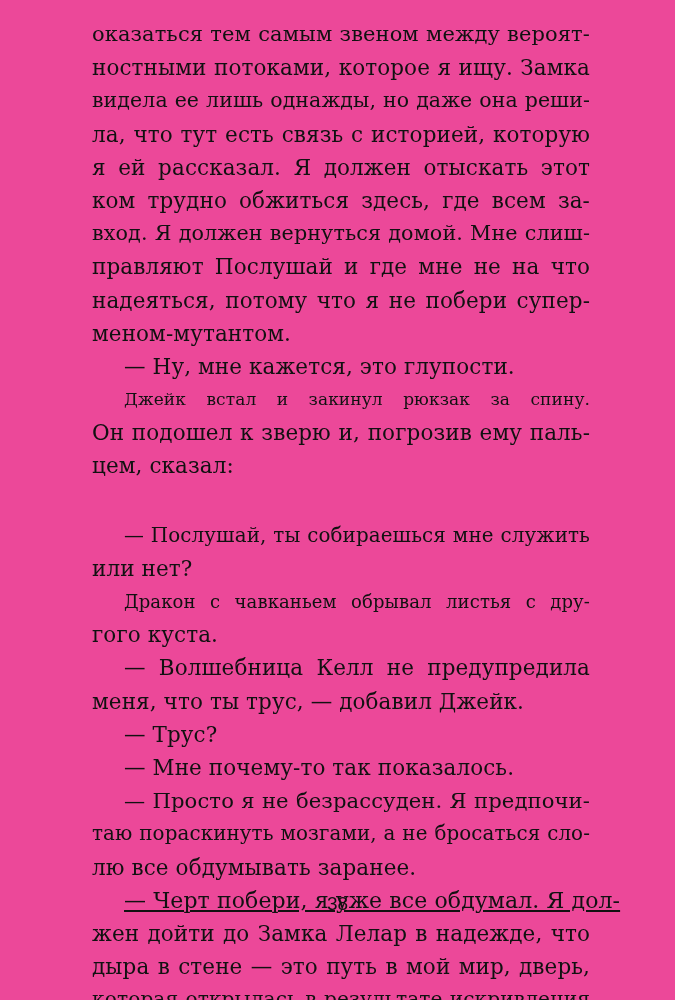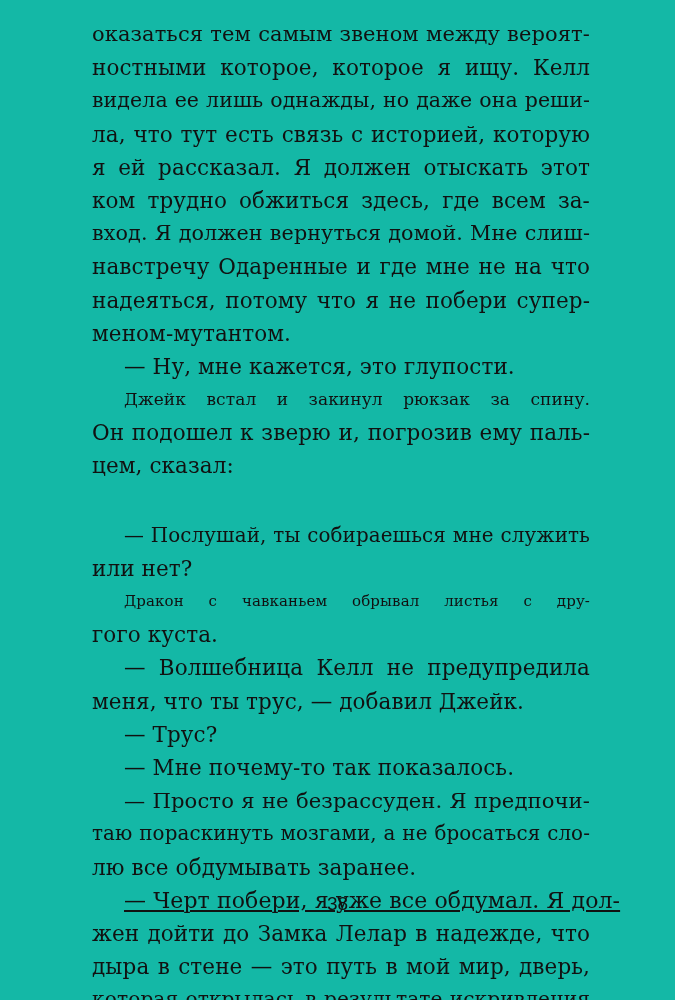"оказаться тем самым звеном между" .page { background: #14b8a6 -> #ec4899 }
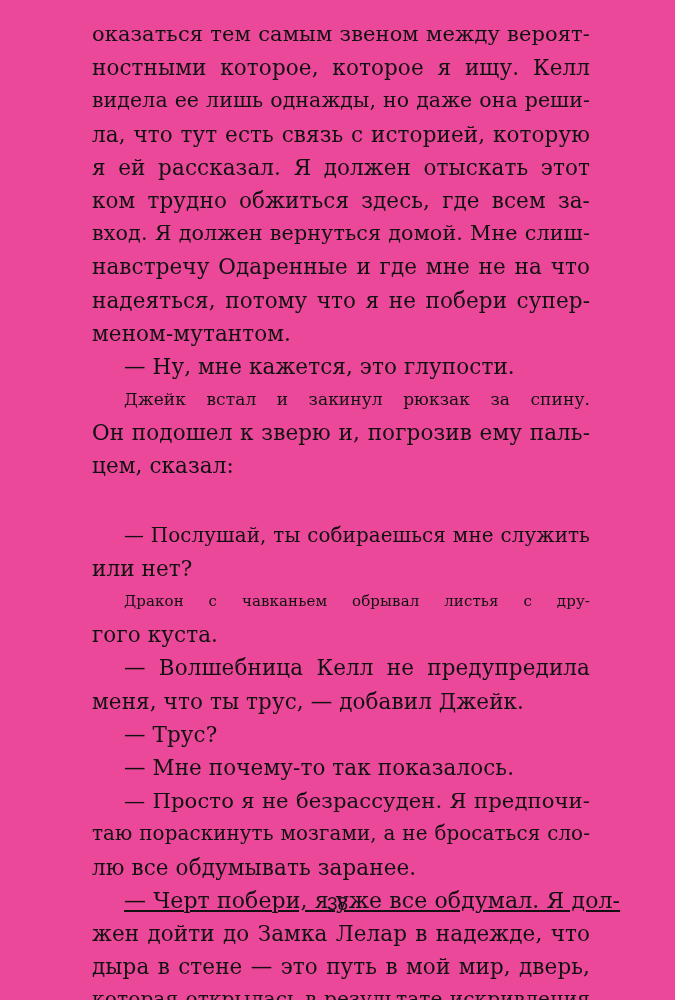"ностными которое, которое я ищу." span.line { text: которое, которое я ищу. Келл -> потоками, которое я ищу. Замка }
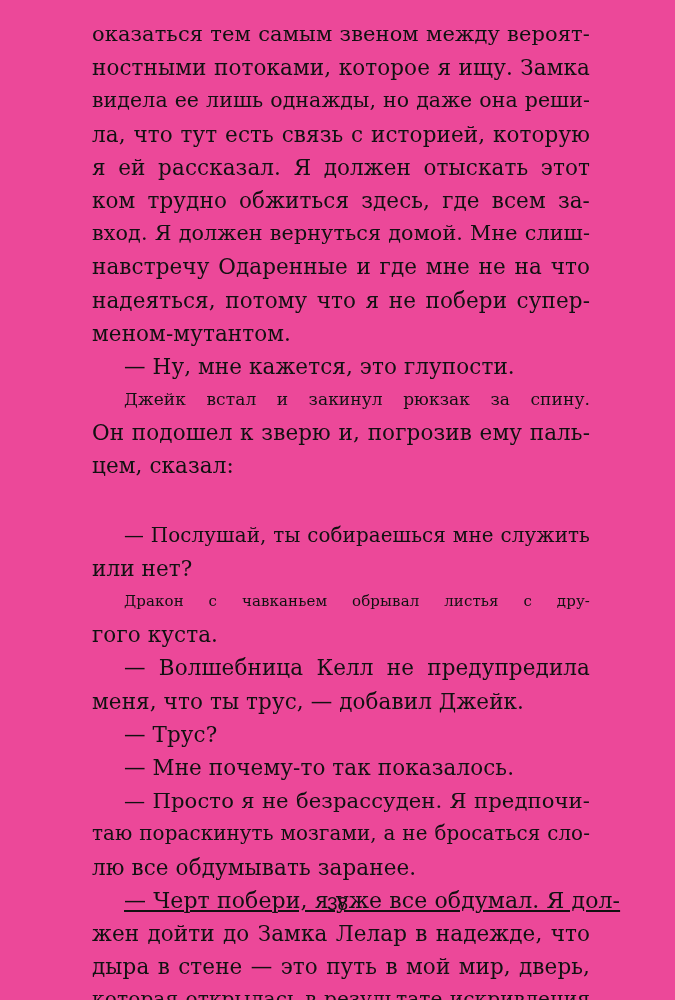"навстречу Одаренные и где мне" span.line { text: навстречу Одаренные -> правляют Послушай }
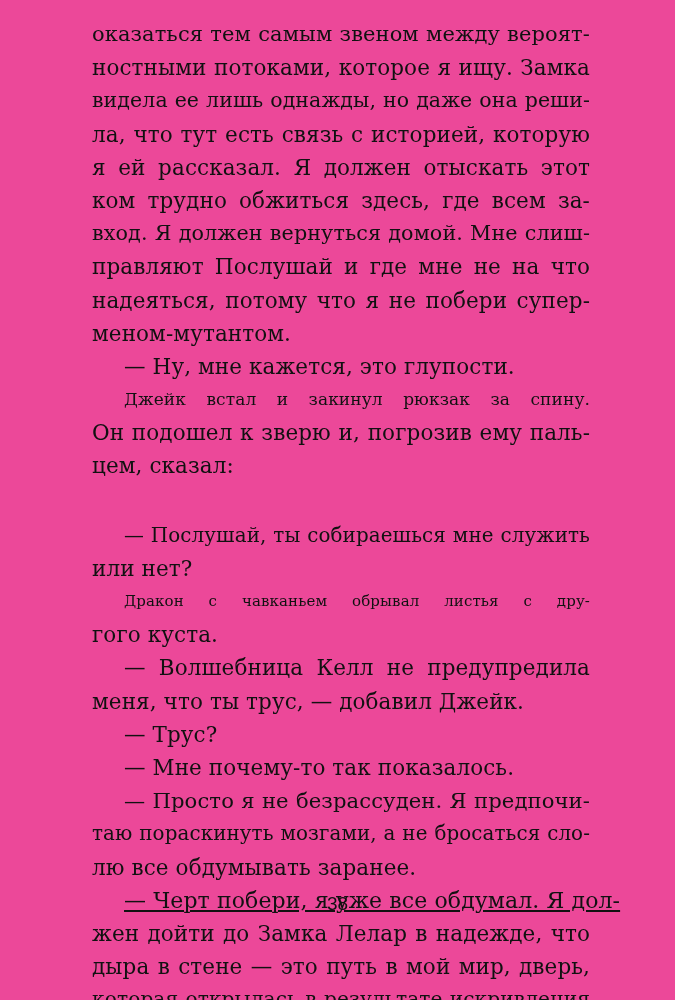"Дракон с чавканьем обрывал листья" span.line { font-size: 15px -> 18px }
